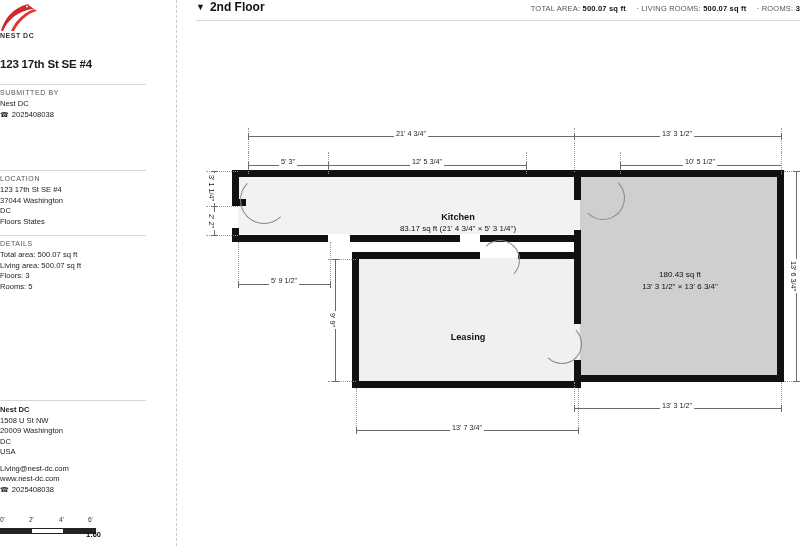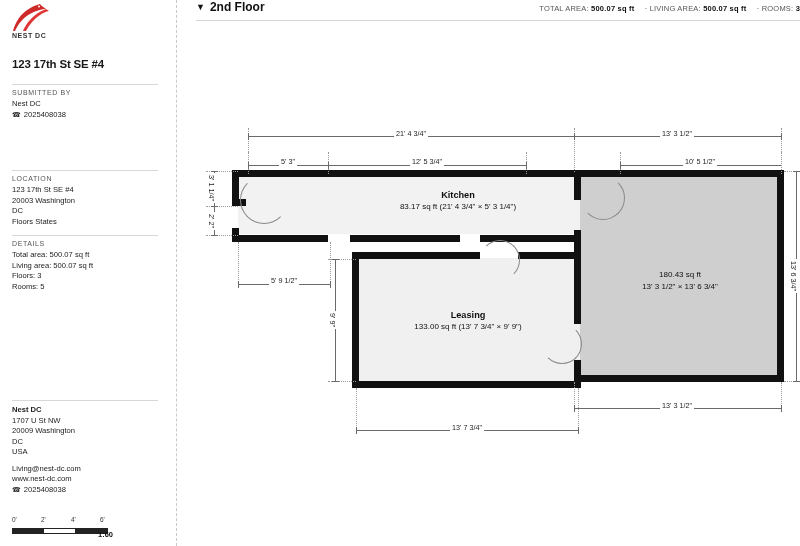"LIVING AREA:" span.lbl { text: AREA -> ROOMS }
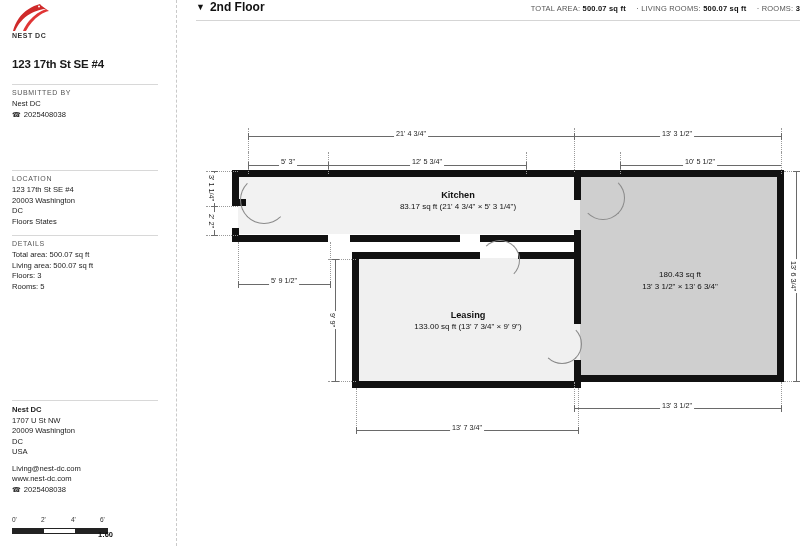"123 17th St SE #4" #sidebar { left: 12px -> 0 }
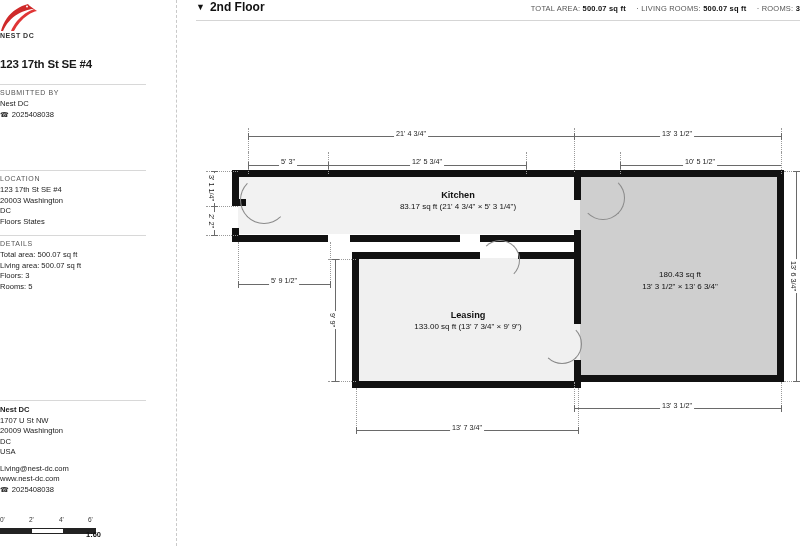"20003 Washington" div.sect-line { text: 20003 -> 37044 }
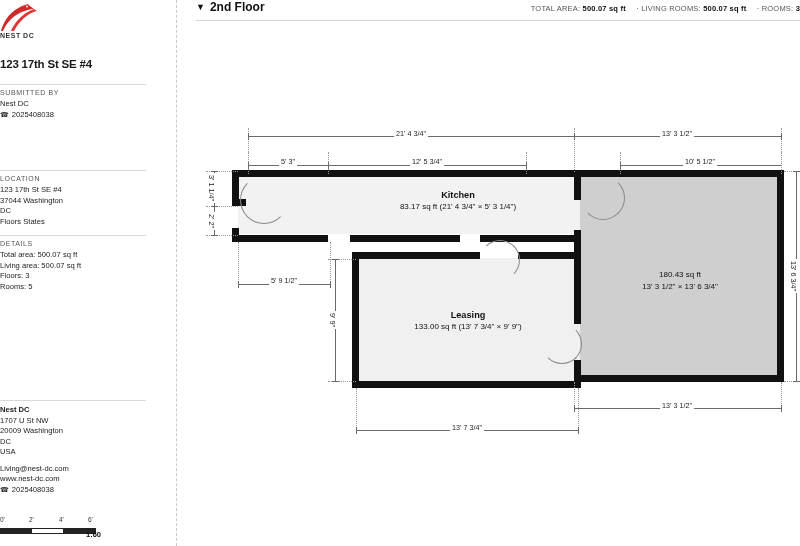"Kitchen" .room-label .nm { margin-top: none -> 22px }
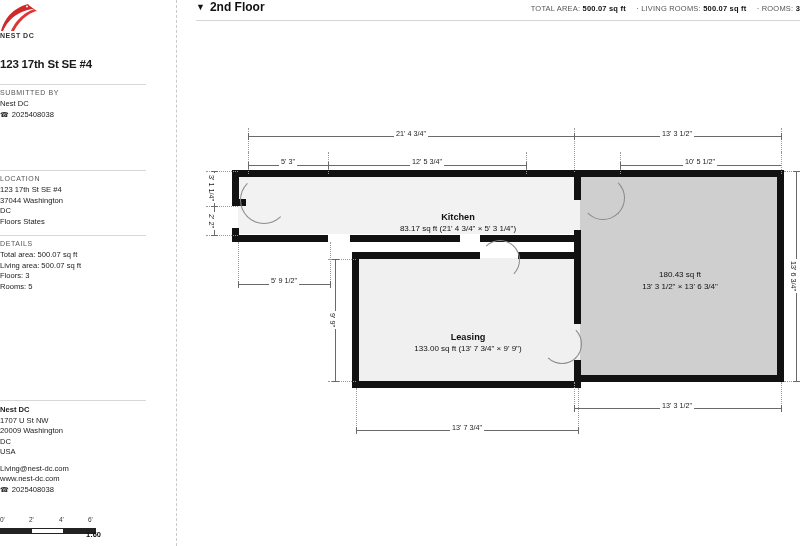"133.00 sq ft (13' 7" div.sz { html: <div> <span>133.00 sq ft</span> <span>(13' 7 3/4" × 9' 9")</span> </div> -> none }
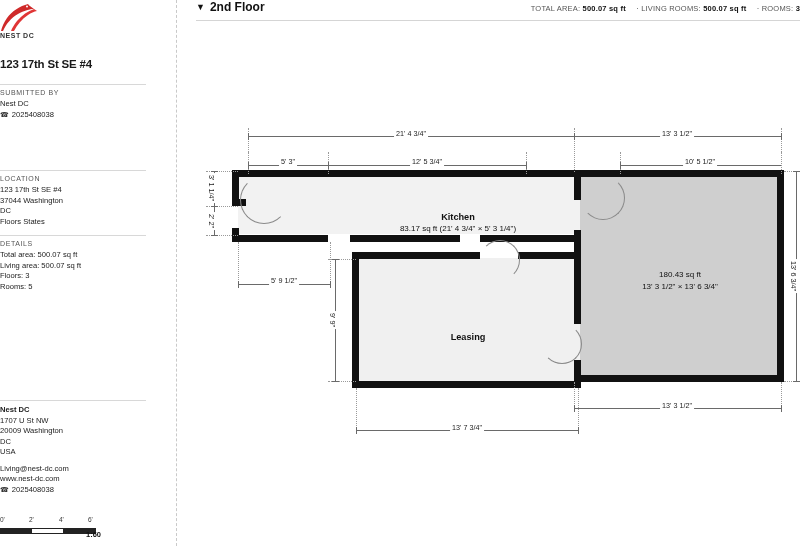"1707 U St NW" div.sect-line { text: 1707 -> 1508 }
